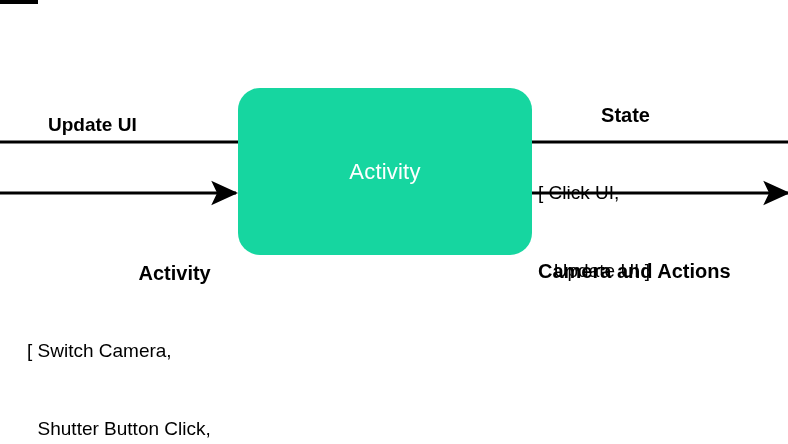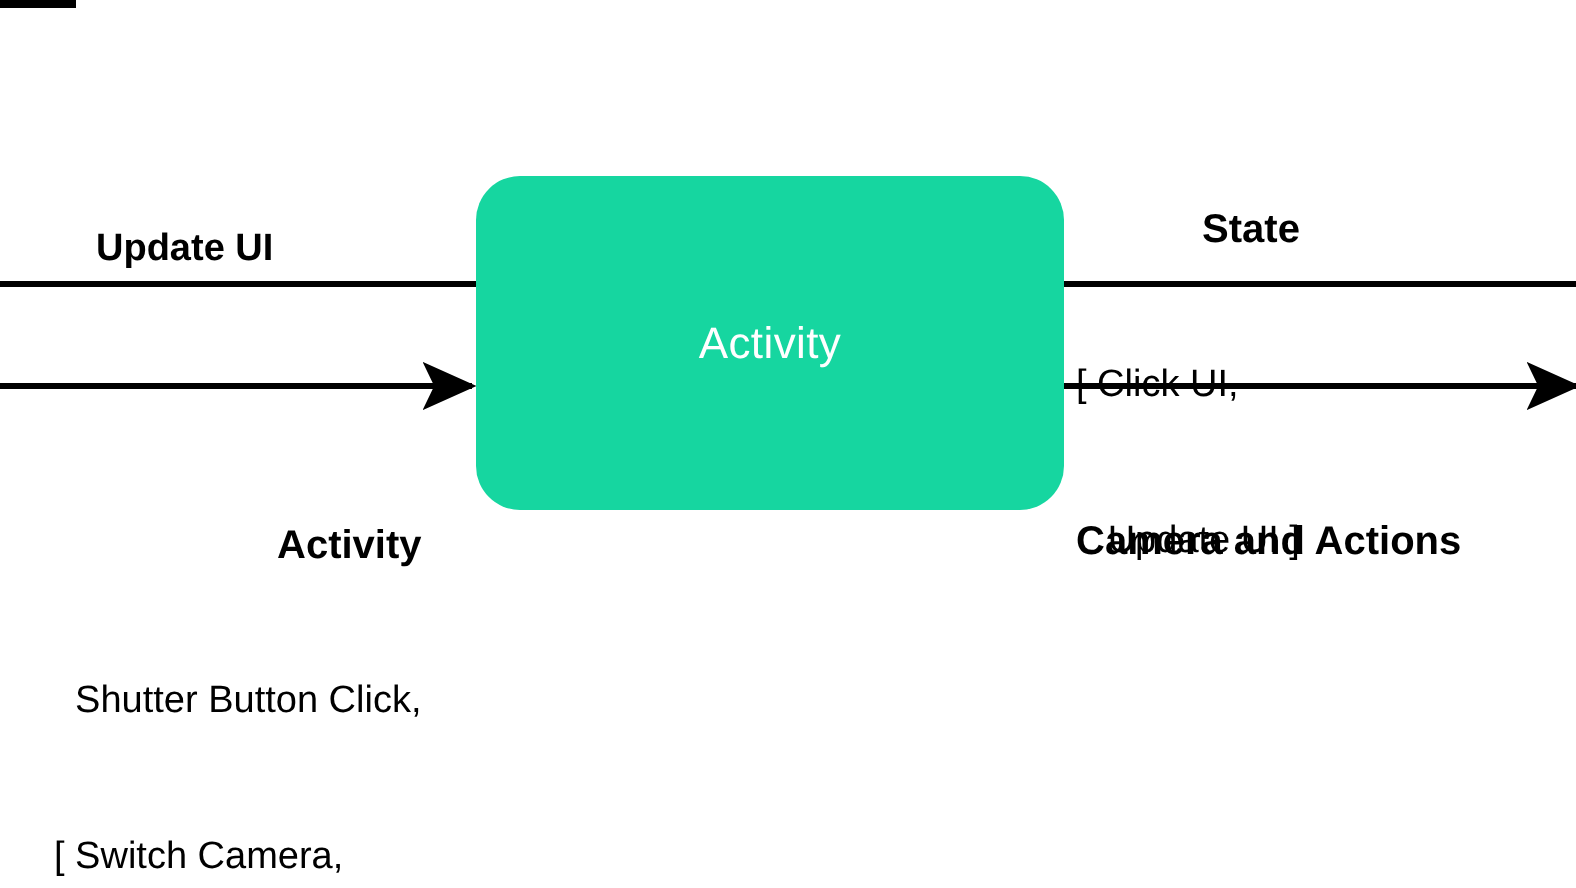"Shutter Button Click," span.ln { order: before "[ Switch Camera," -> after "[ Switch Camera," }
